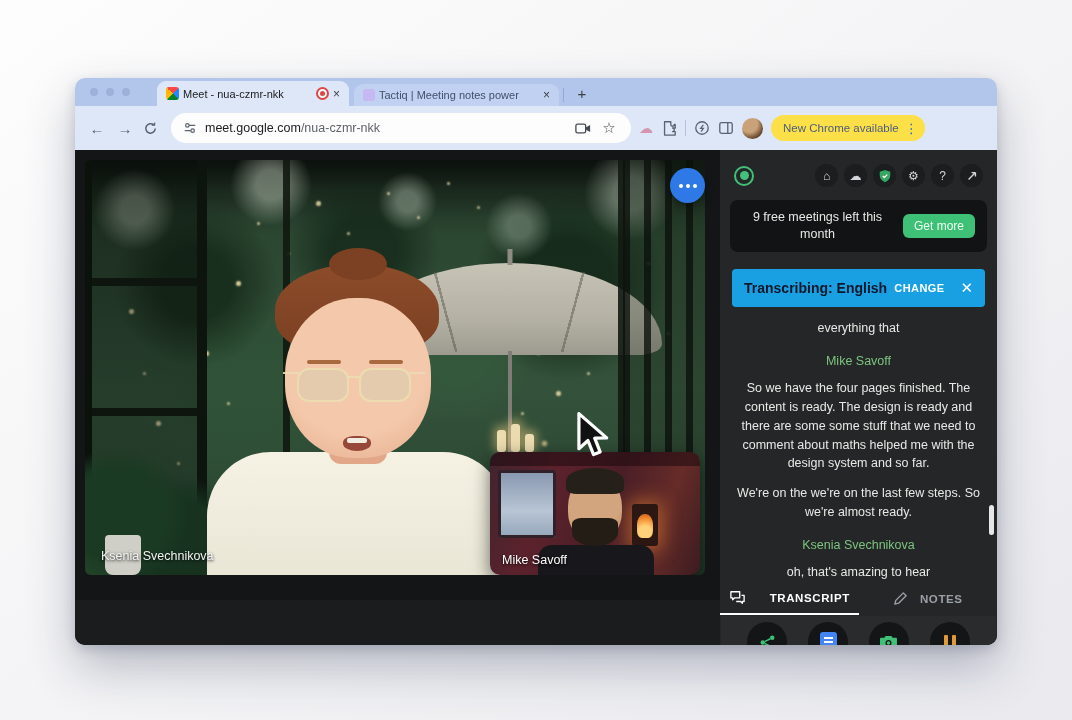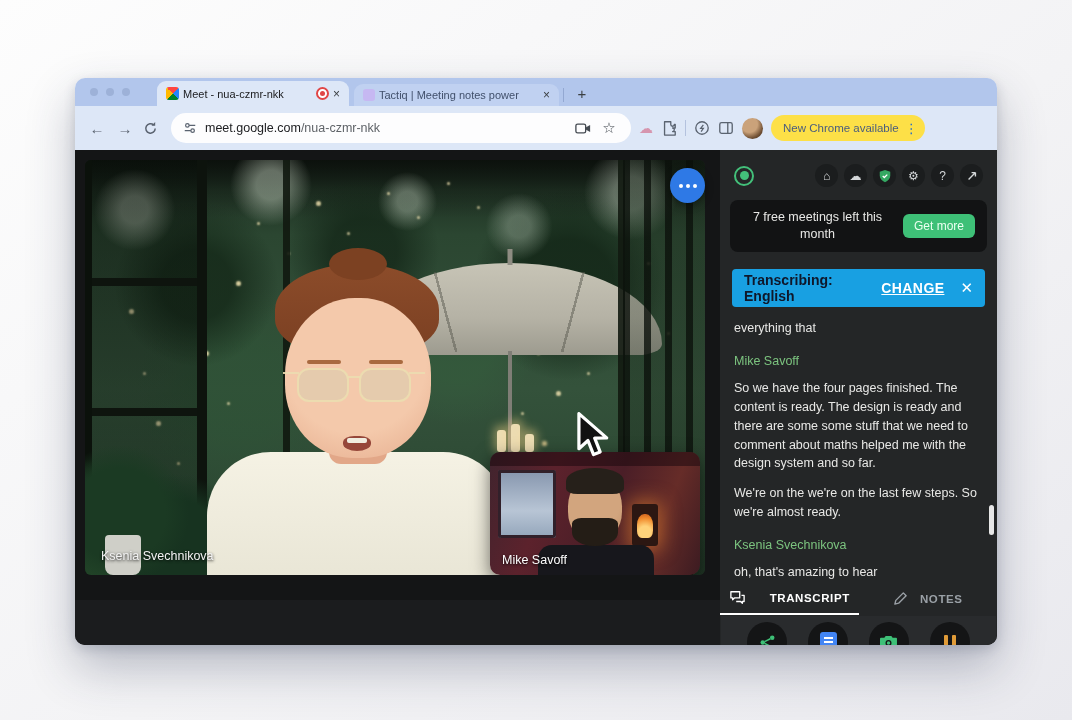"7 free meetings left this" div.txt { text: 7 -> 9 }
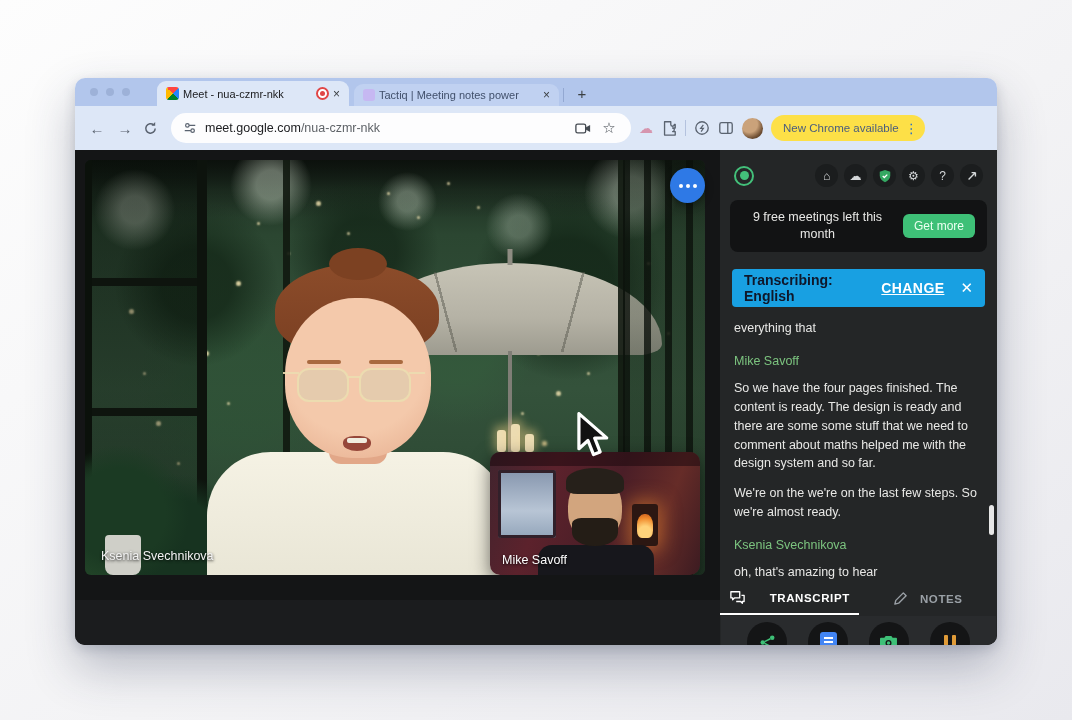"CHANGE" .banner .chg { font-size: 14px -> 11px; text-decoration: underline -> none }
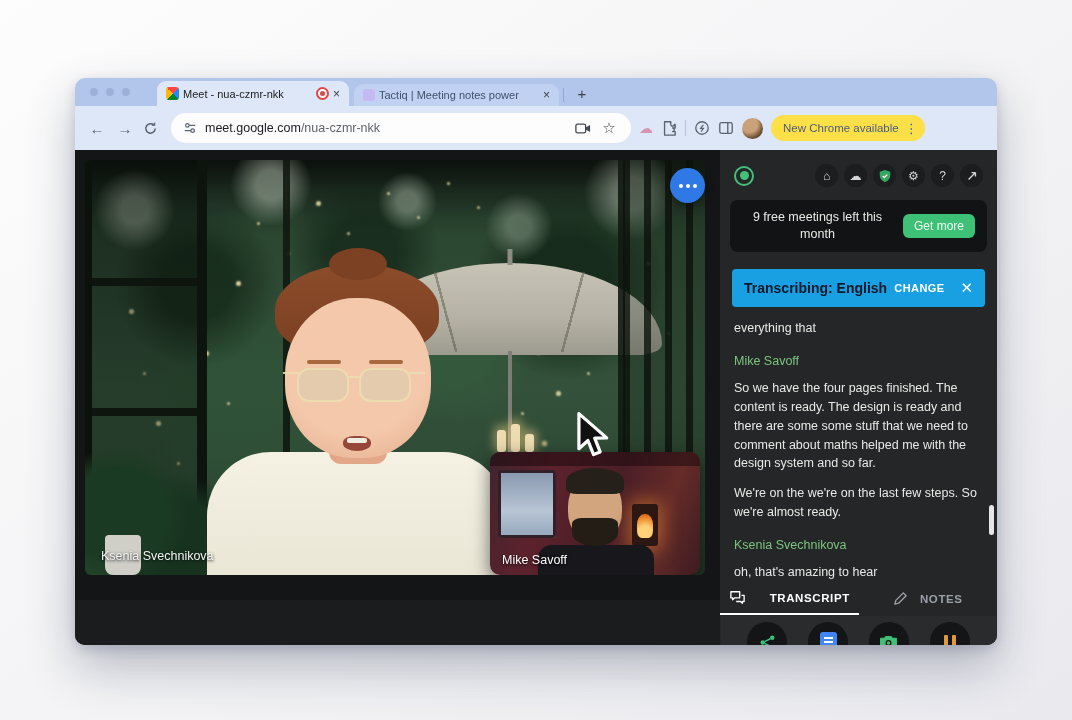"everything that" .transcript { text-align: none -> center }
